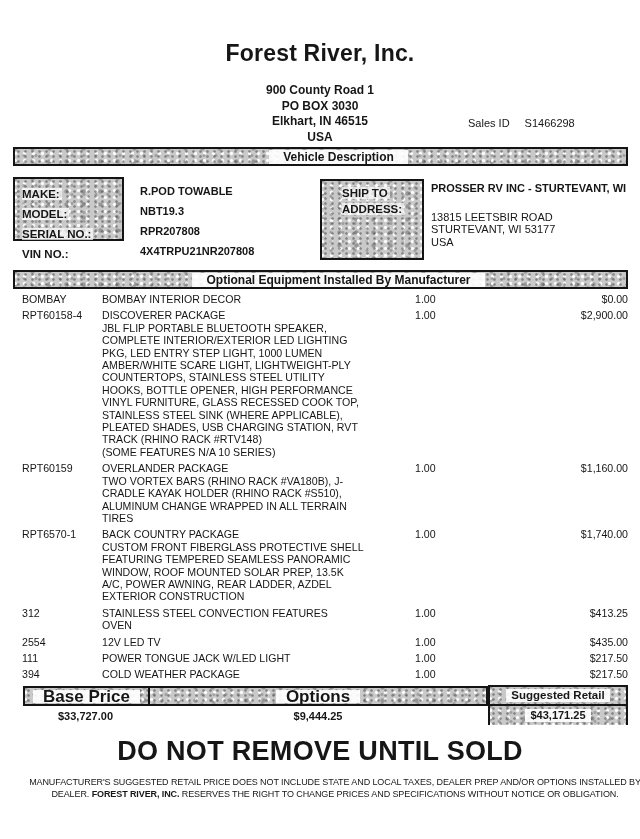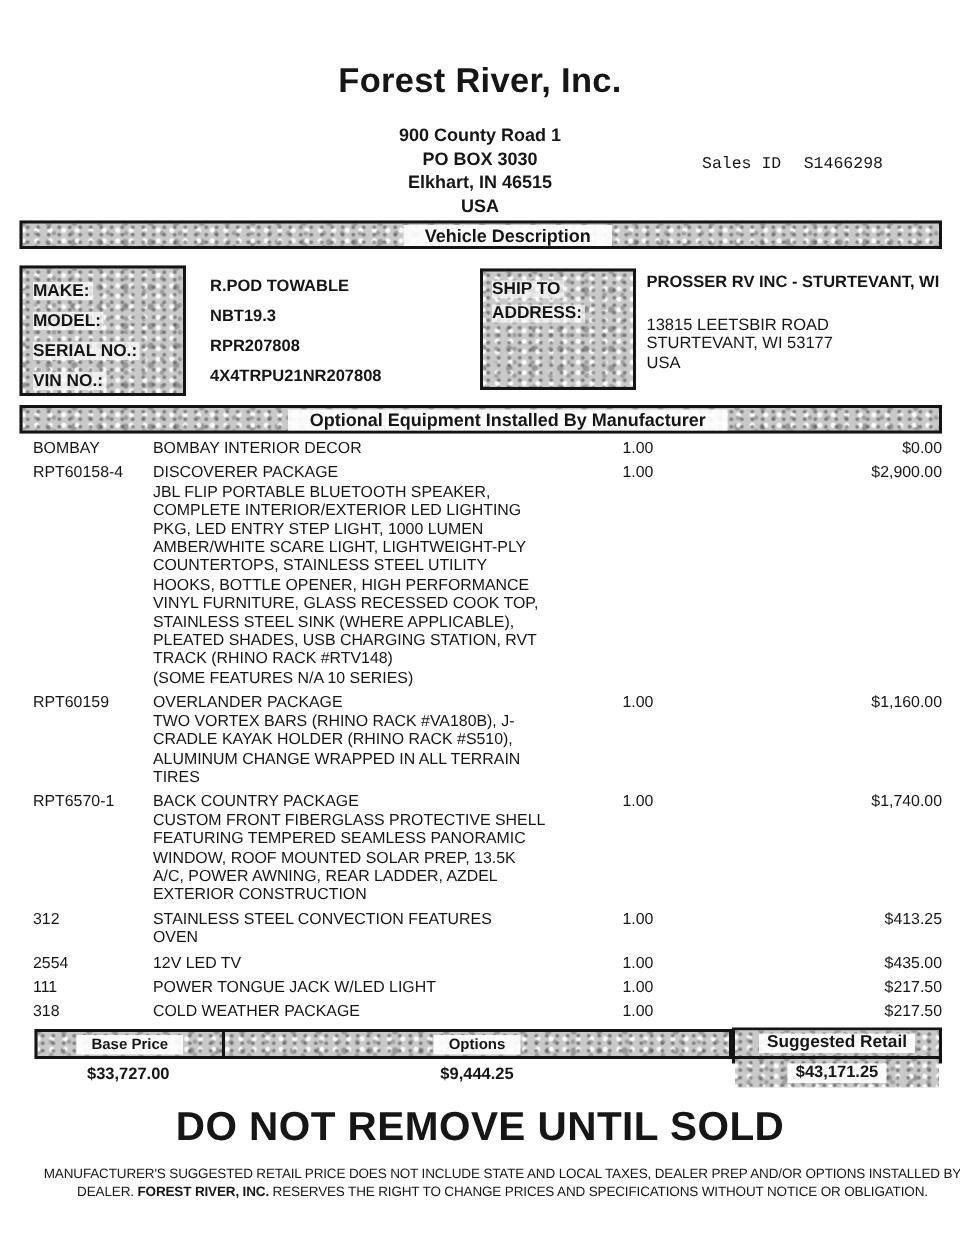"Sales ID S1466298" .sales-id { font-family: Liberation Mono, monospace -> none; top: 104px -> 117px }
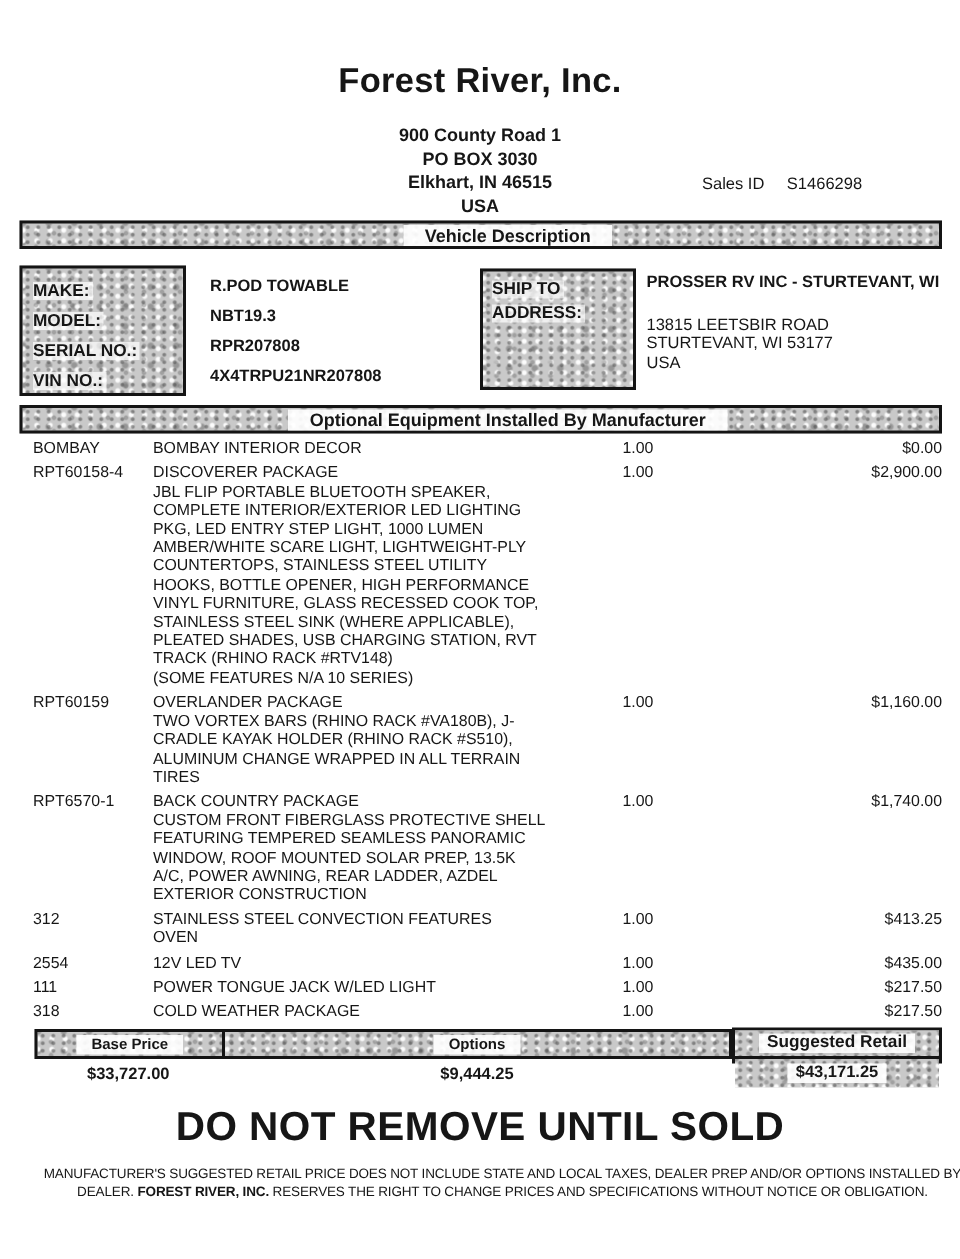"MAKE:" .veh-box { height: 87px -> 64px }
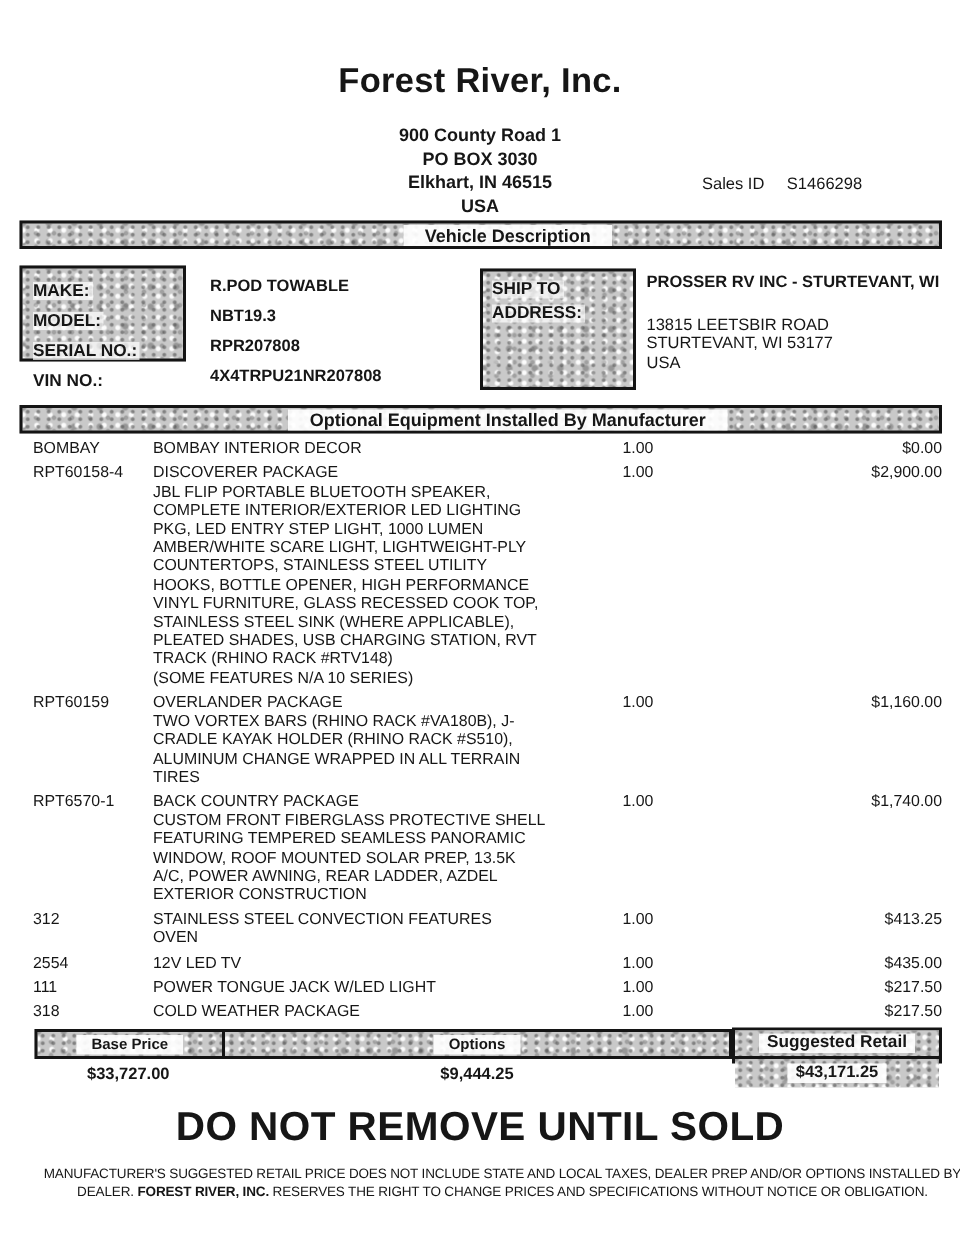"SHIP TO" .ship-box { padding: 4px 0 0 6px -> 4px 0 0 20px }
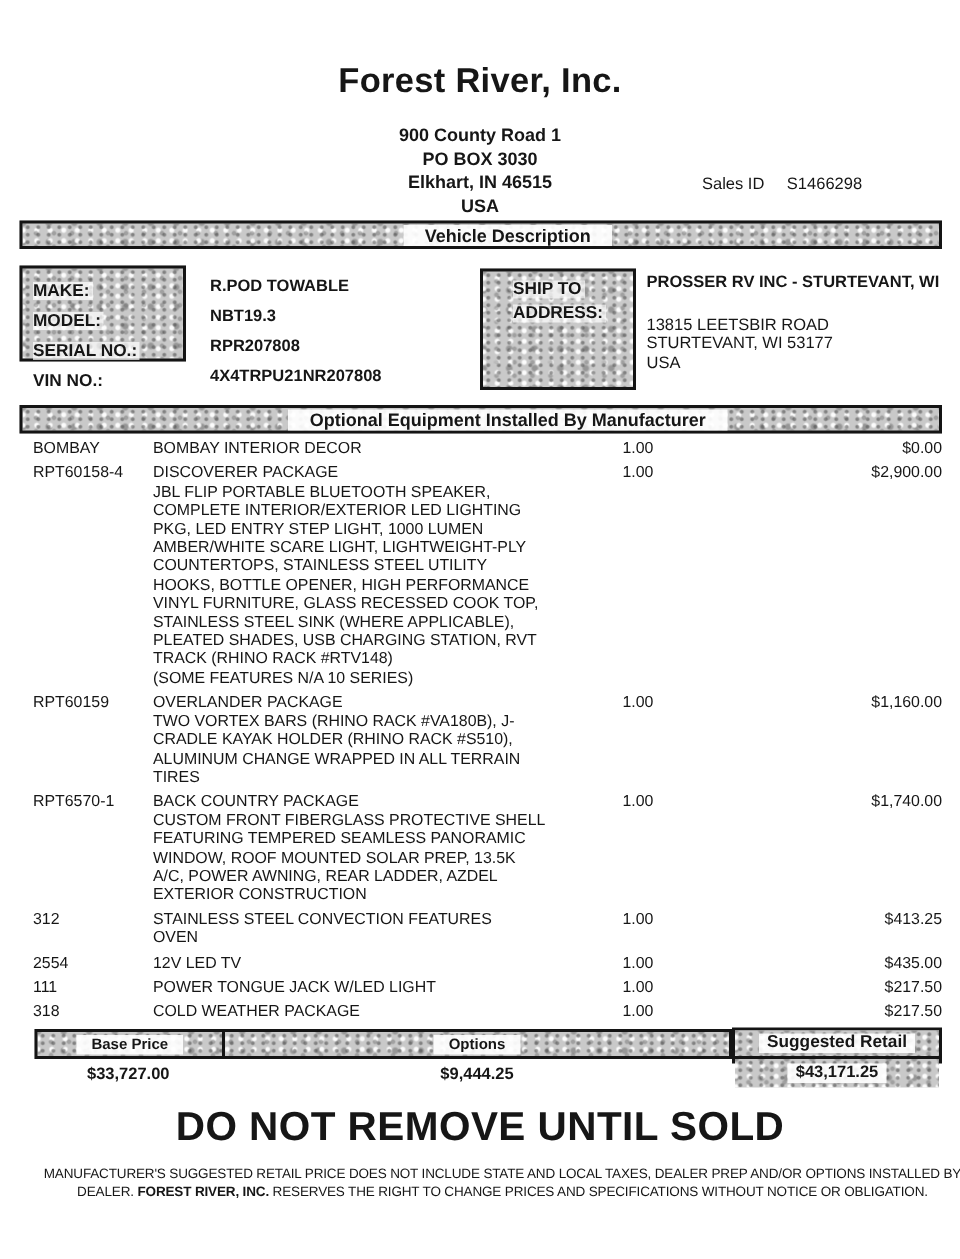"318" div.ecode { text: 318 -> 394 }
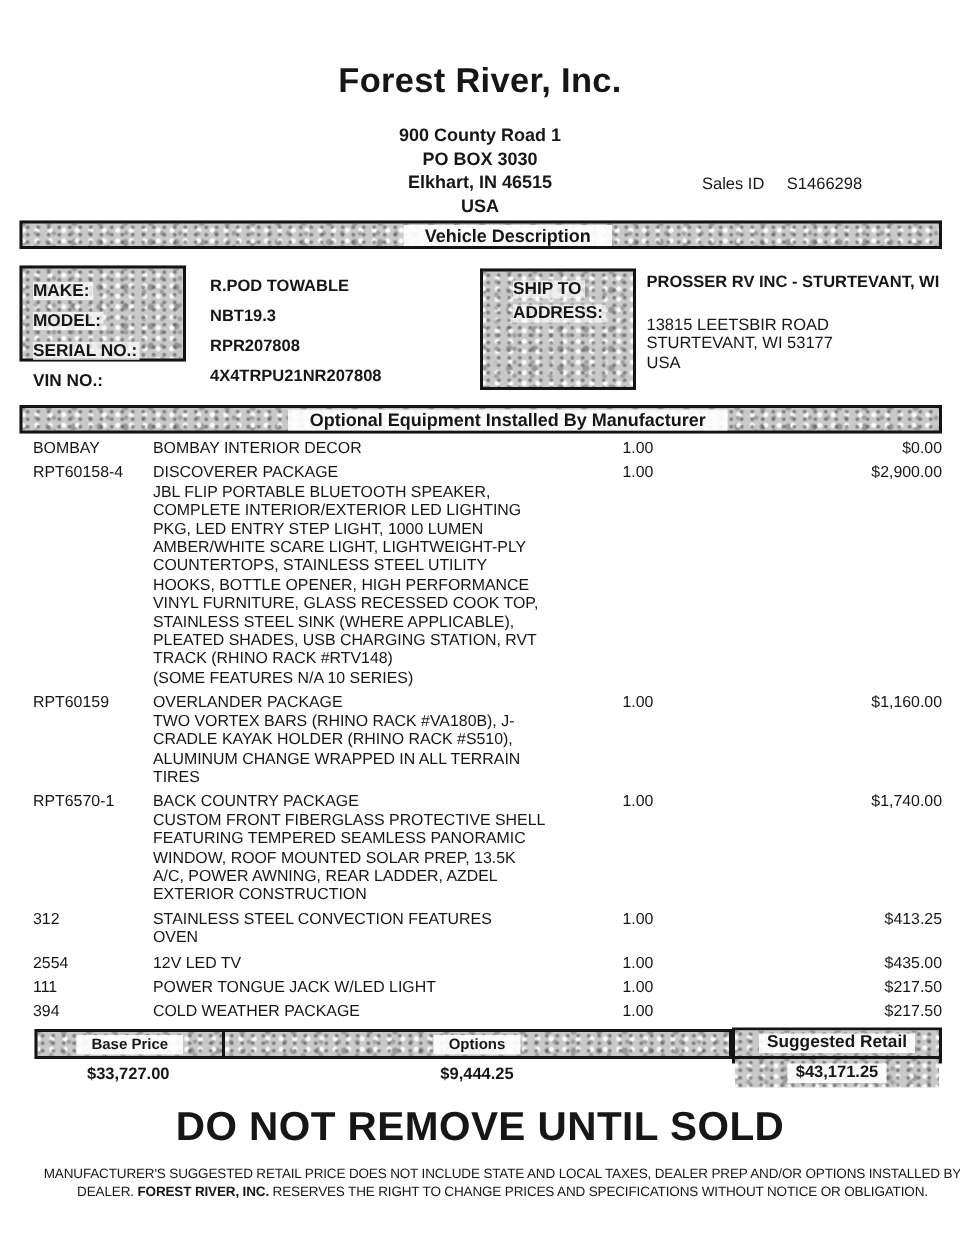"Base Price" .t-lh .c { font-size: 10px -> 17px }
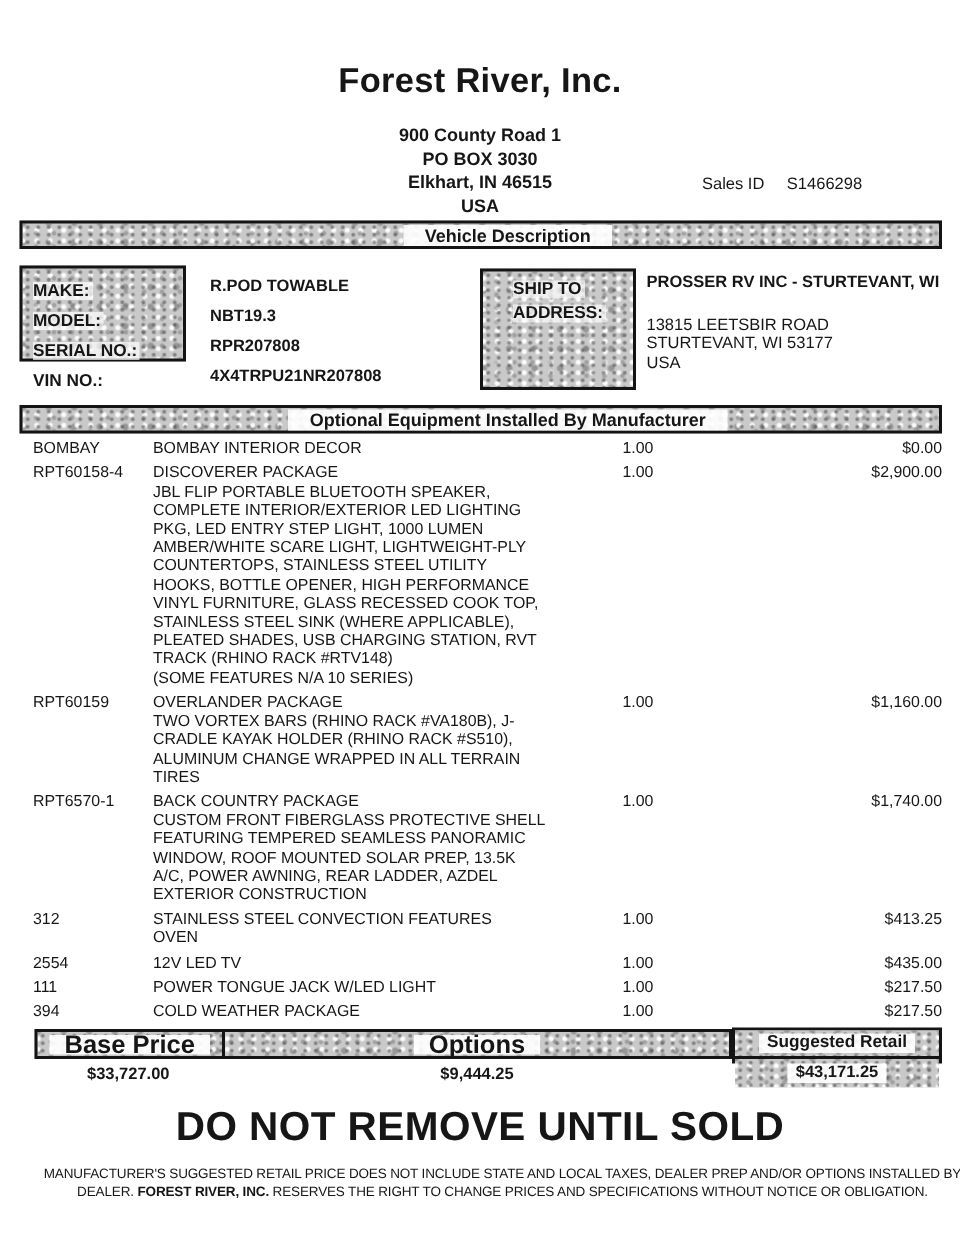"Suggested Retail" .t-right { height: 24px -> 40px }
